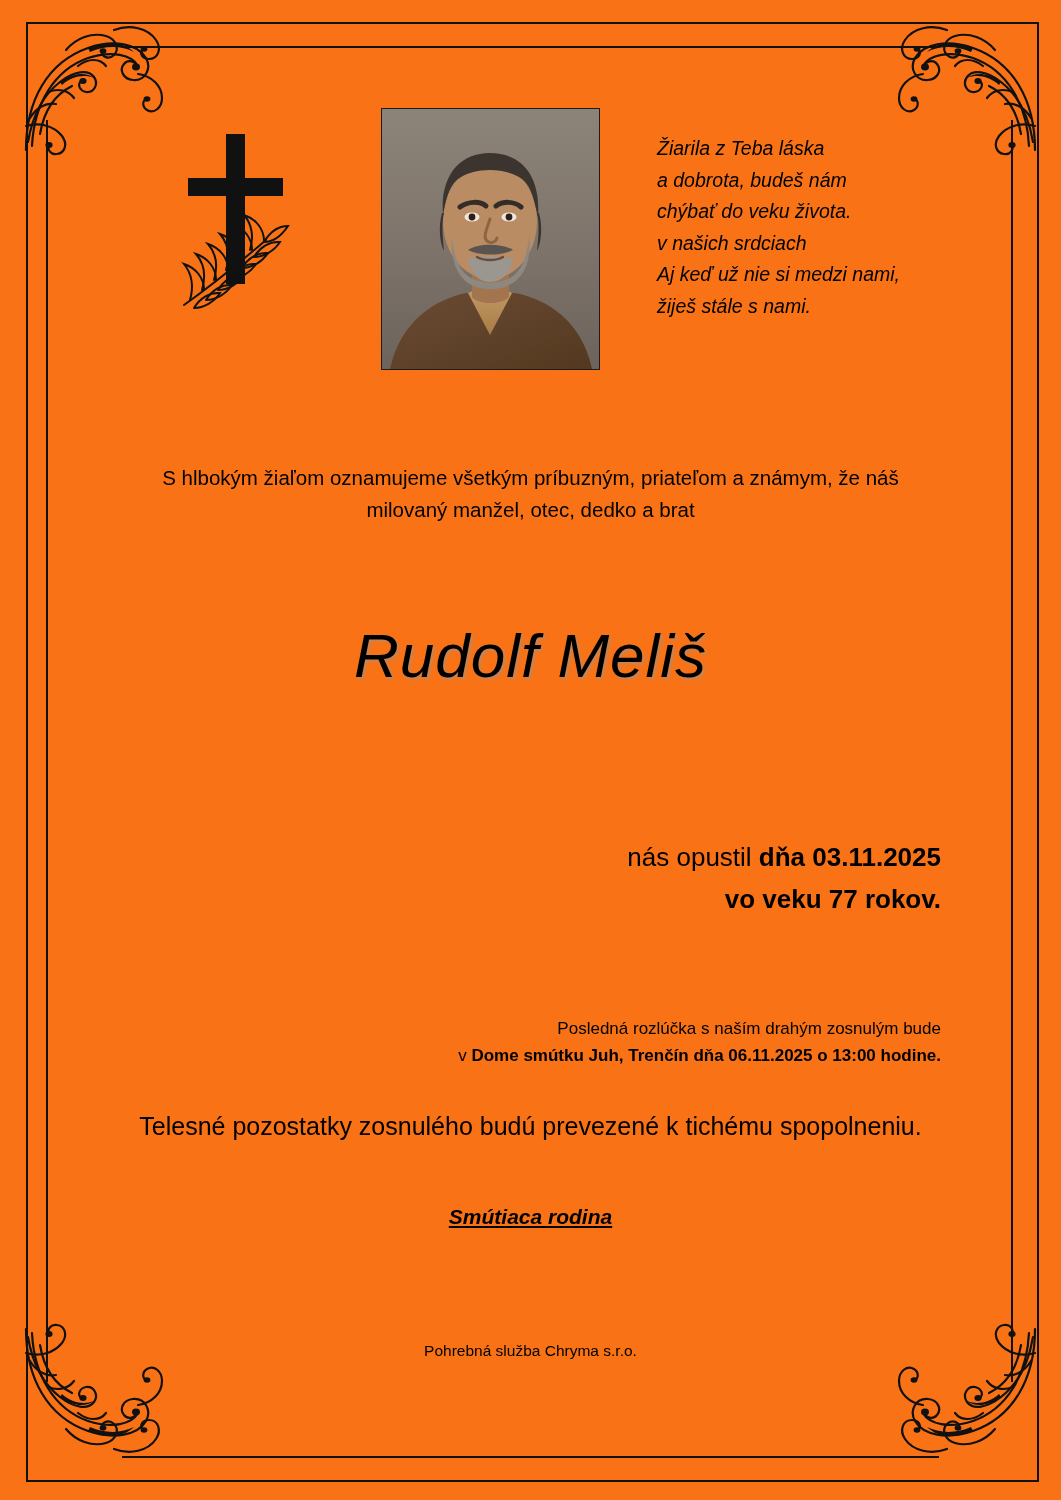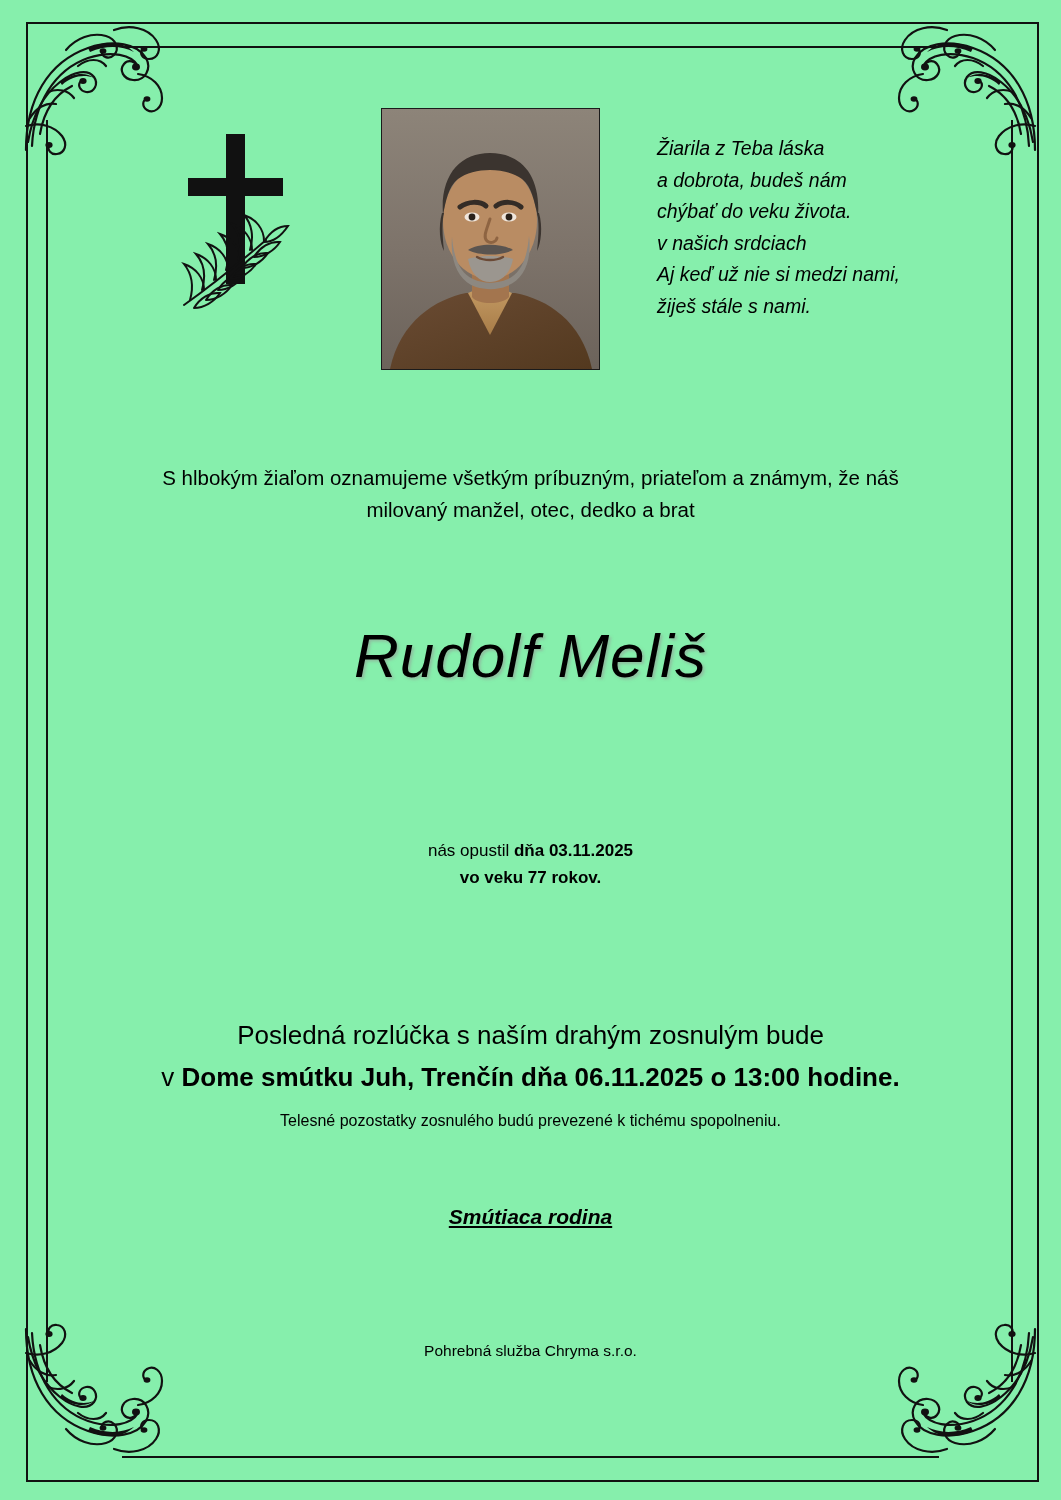"Žiarila z Teba láska" .page { background: #86efac -> #f97316 }
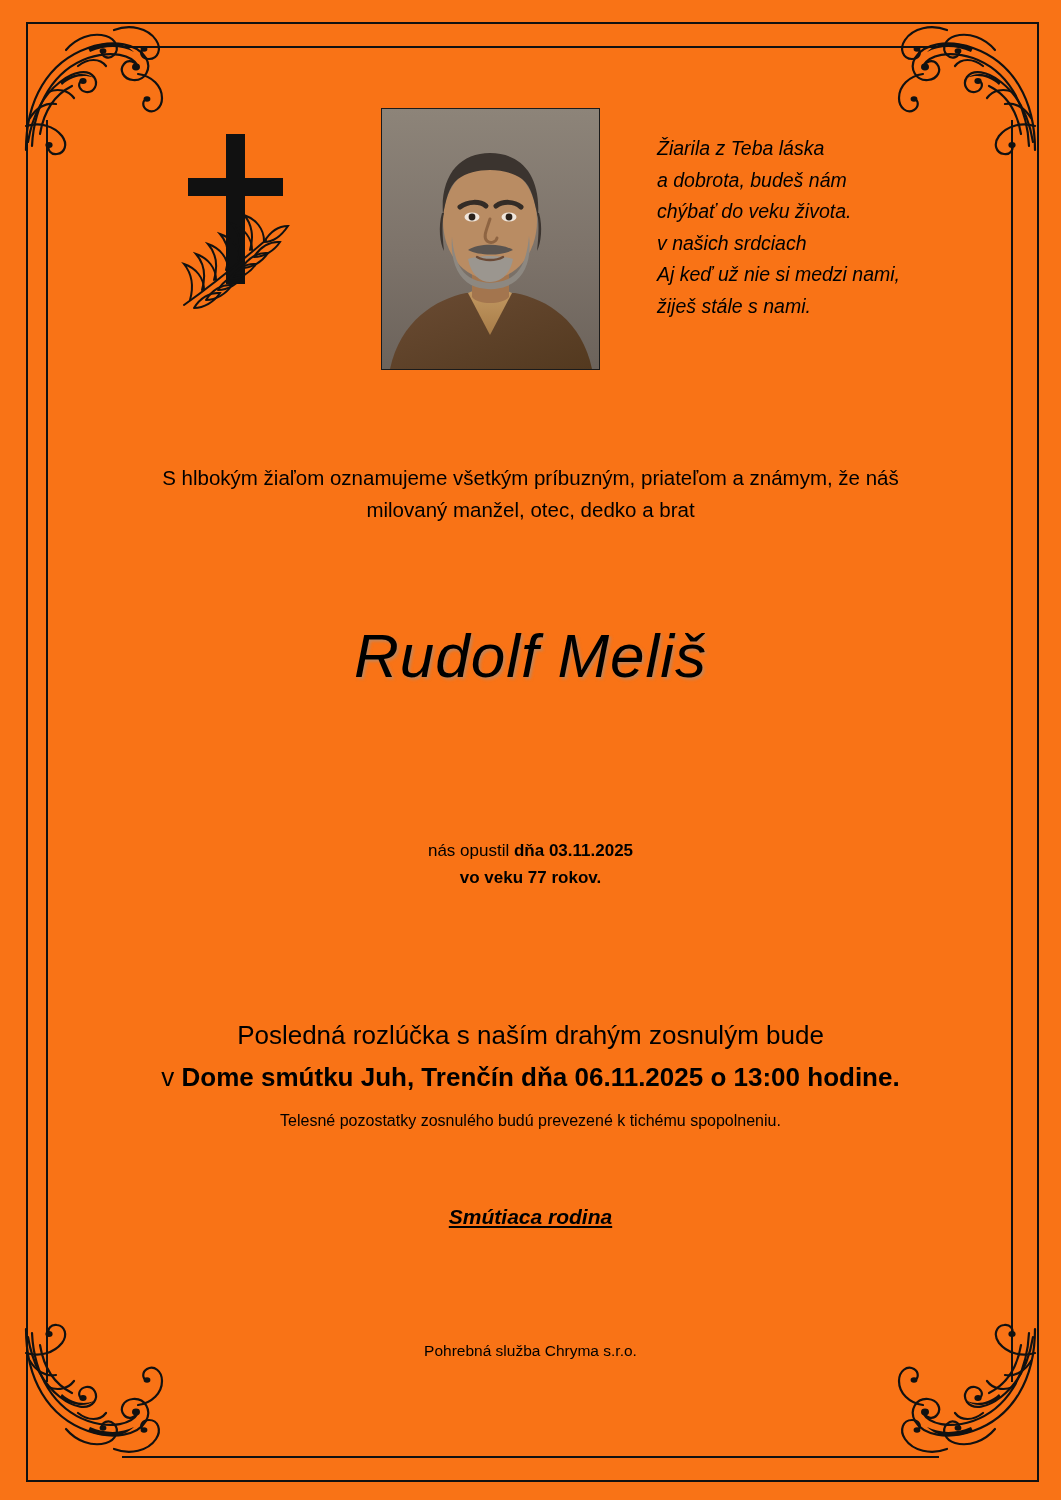"nás opustil dňa 03.11.2025" .passing { font-size: 17px -> 26px; text-align: center -> right }
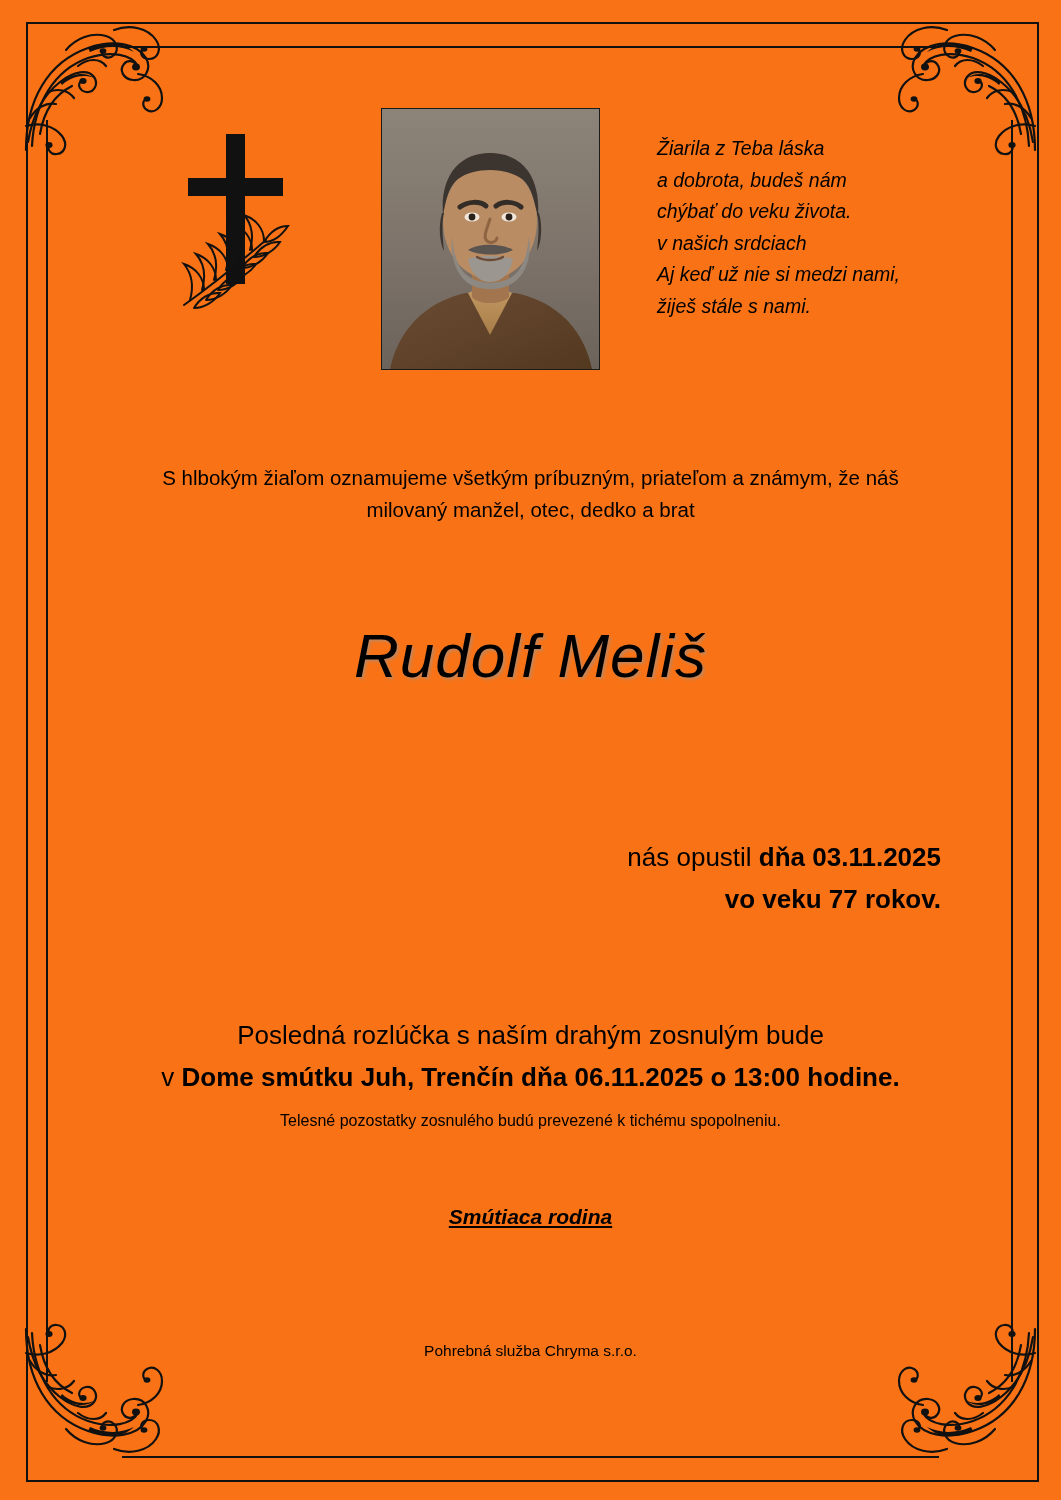"Posledná rozlúčka s naším drahým" .farewell { font-size: 26px -> 17px; text-align: center -> right }
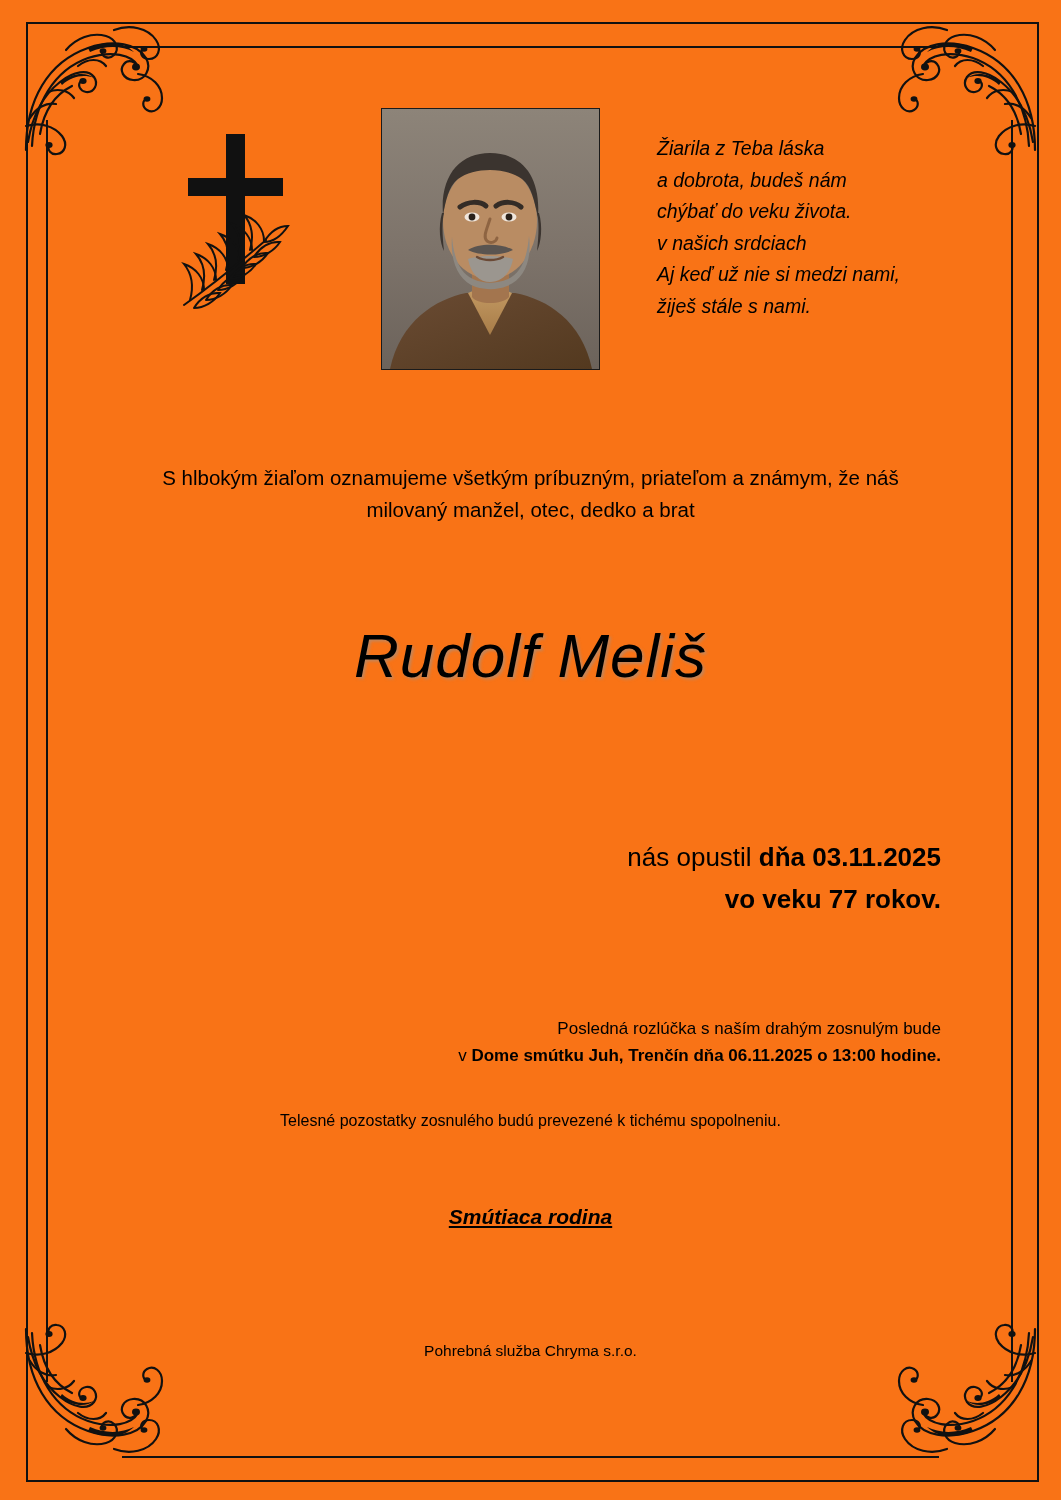"Telesné pozostatky zosnulého budú" .transfer { font-size: 16px -> 25px }
